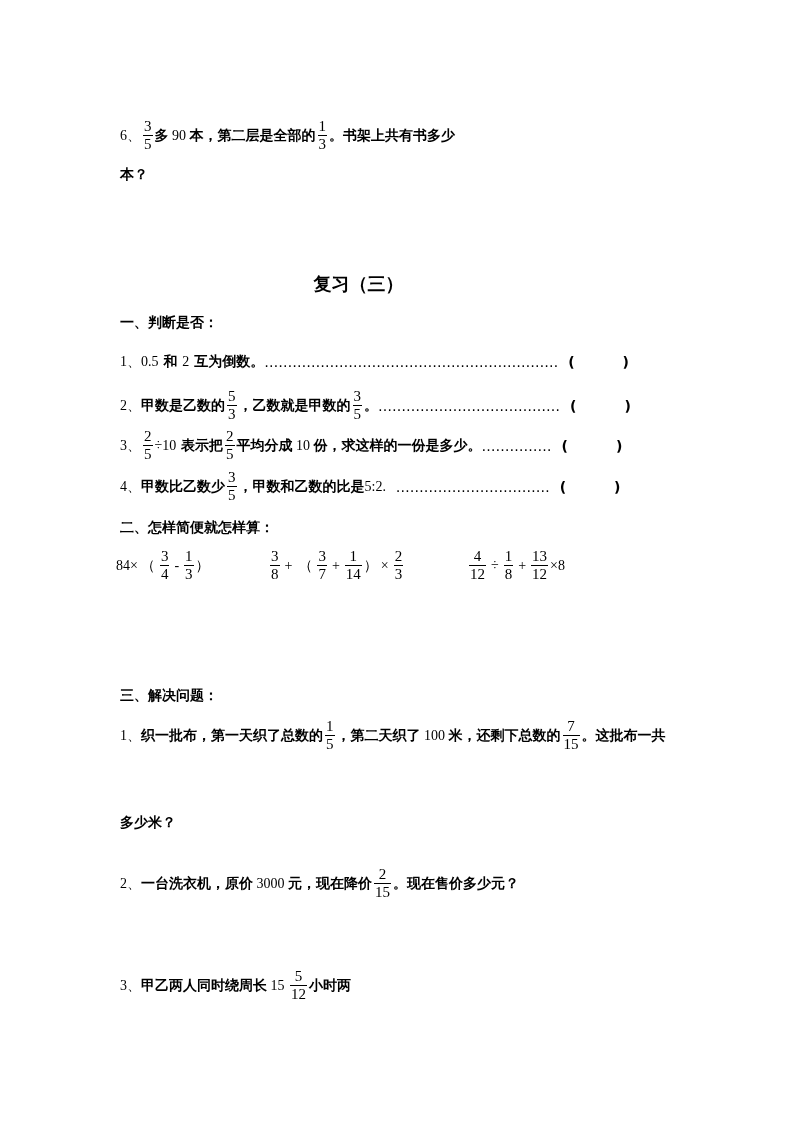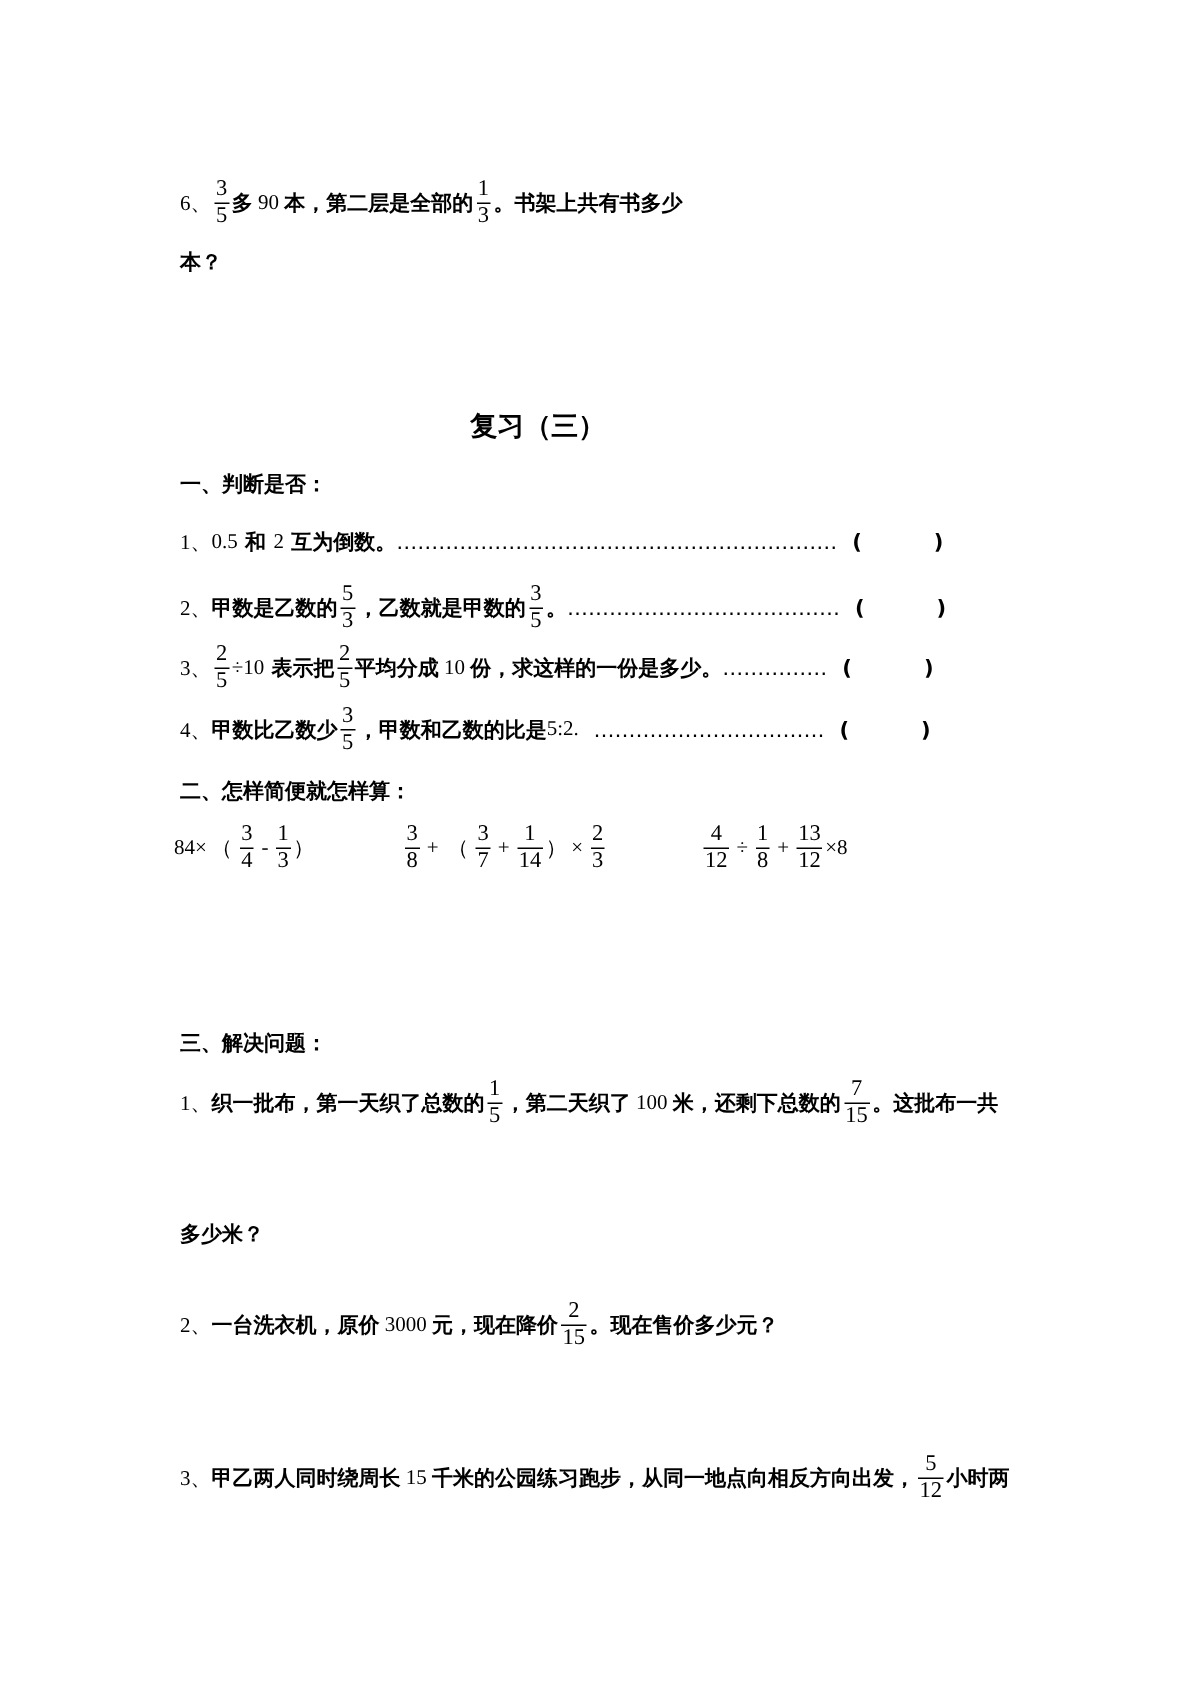"千米的公园练习跑步，从同一地点向相反方向出发，" span { html: <span>千米的公园练习跑步，从同一地点向相反方向出发，</span> -> none }
